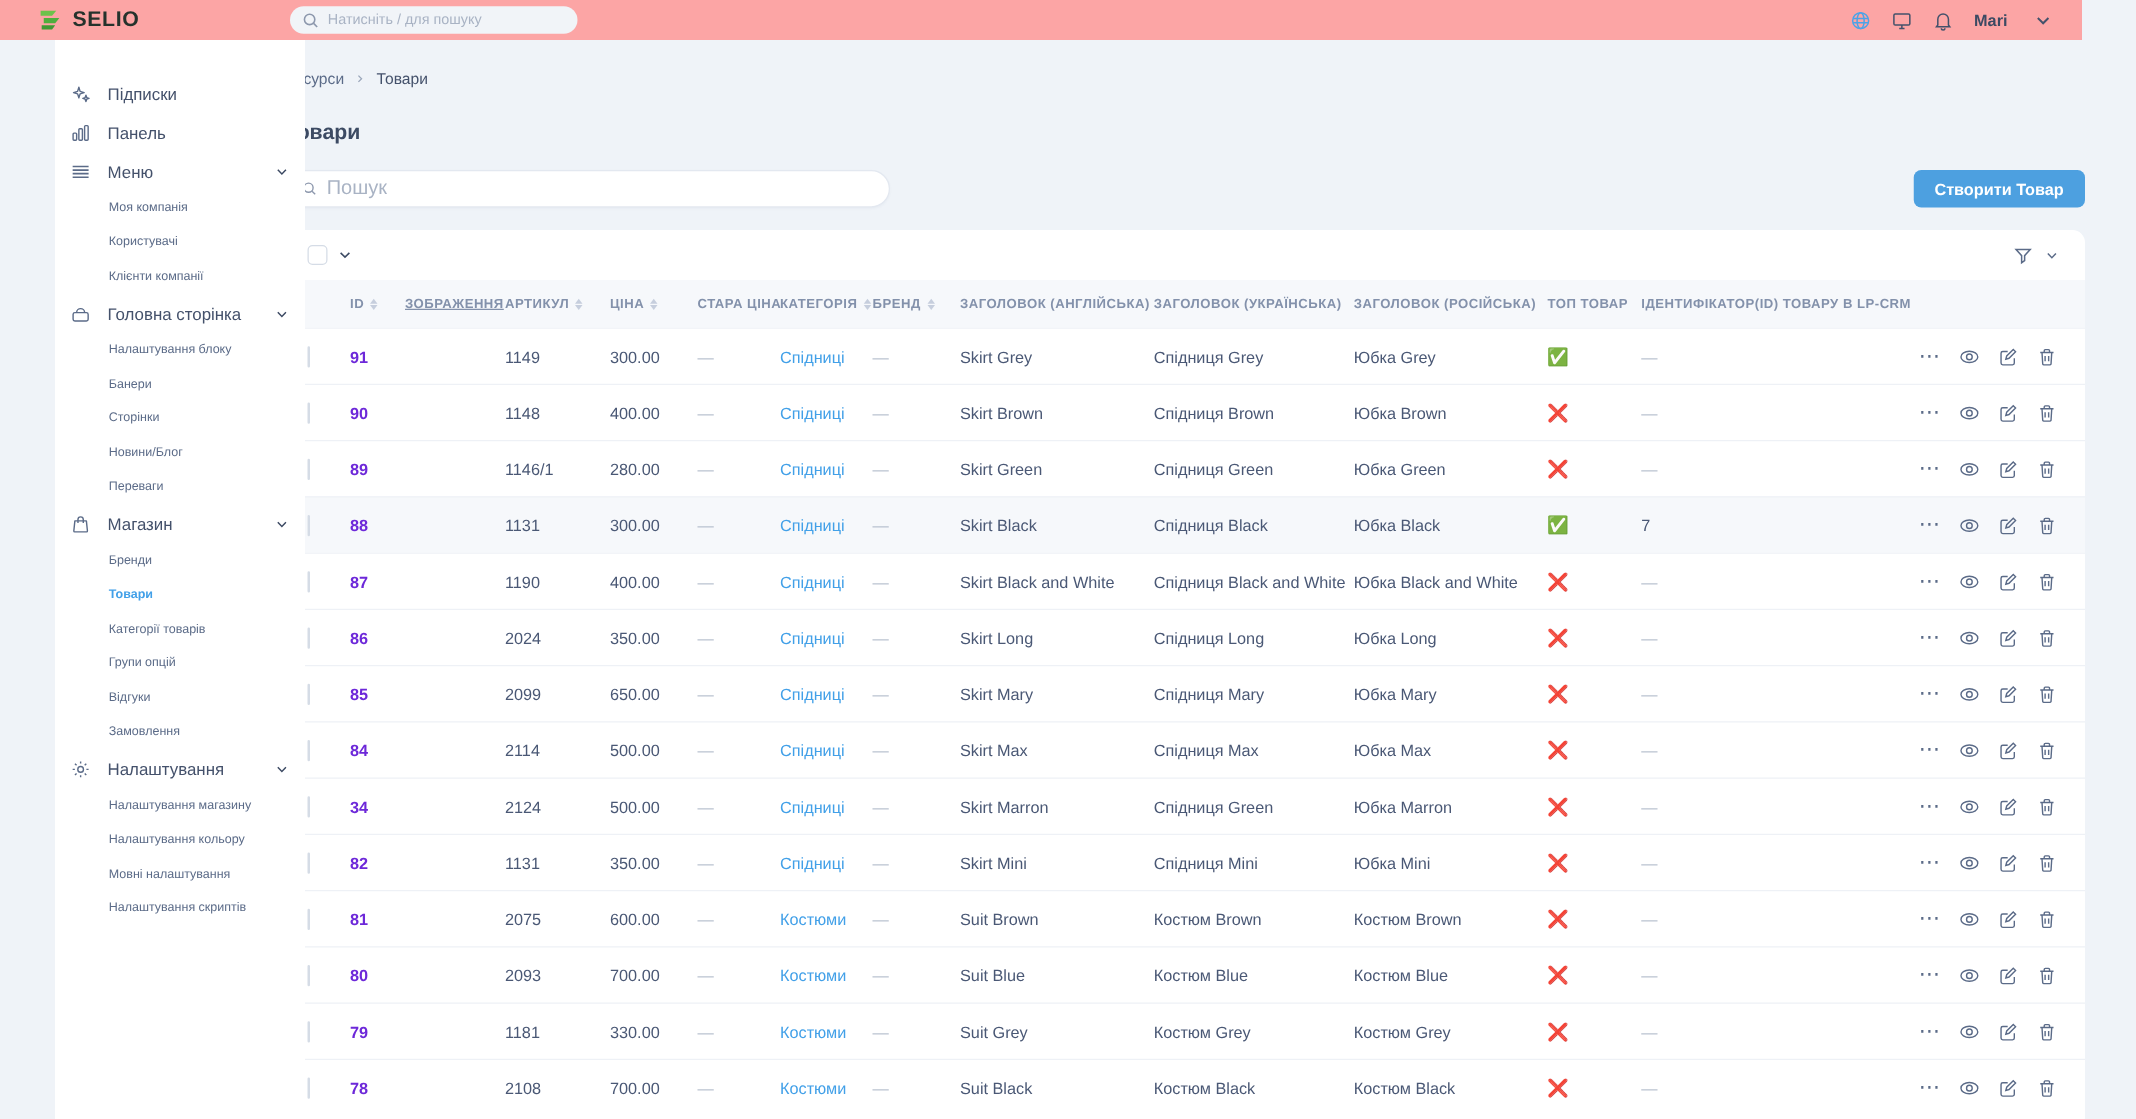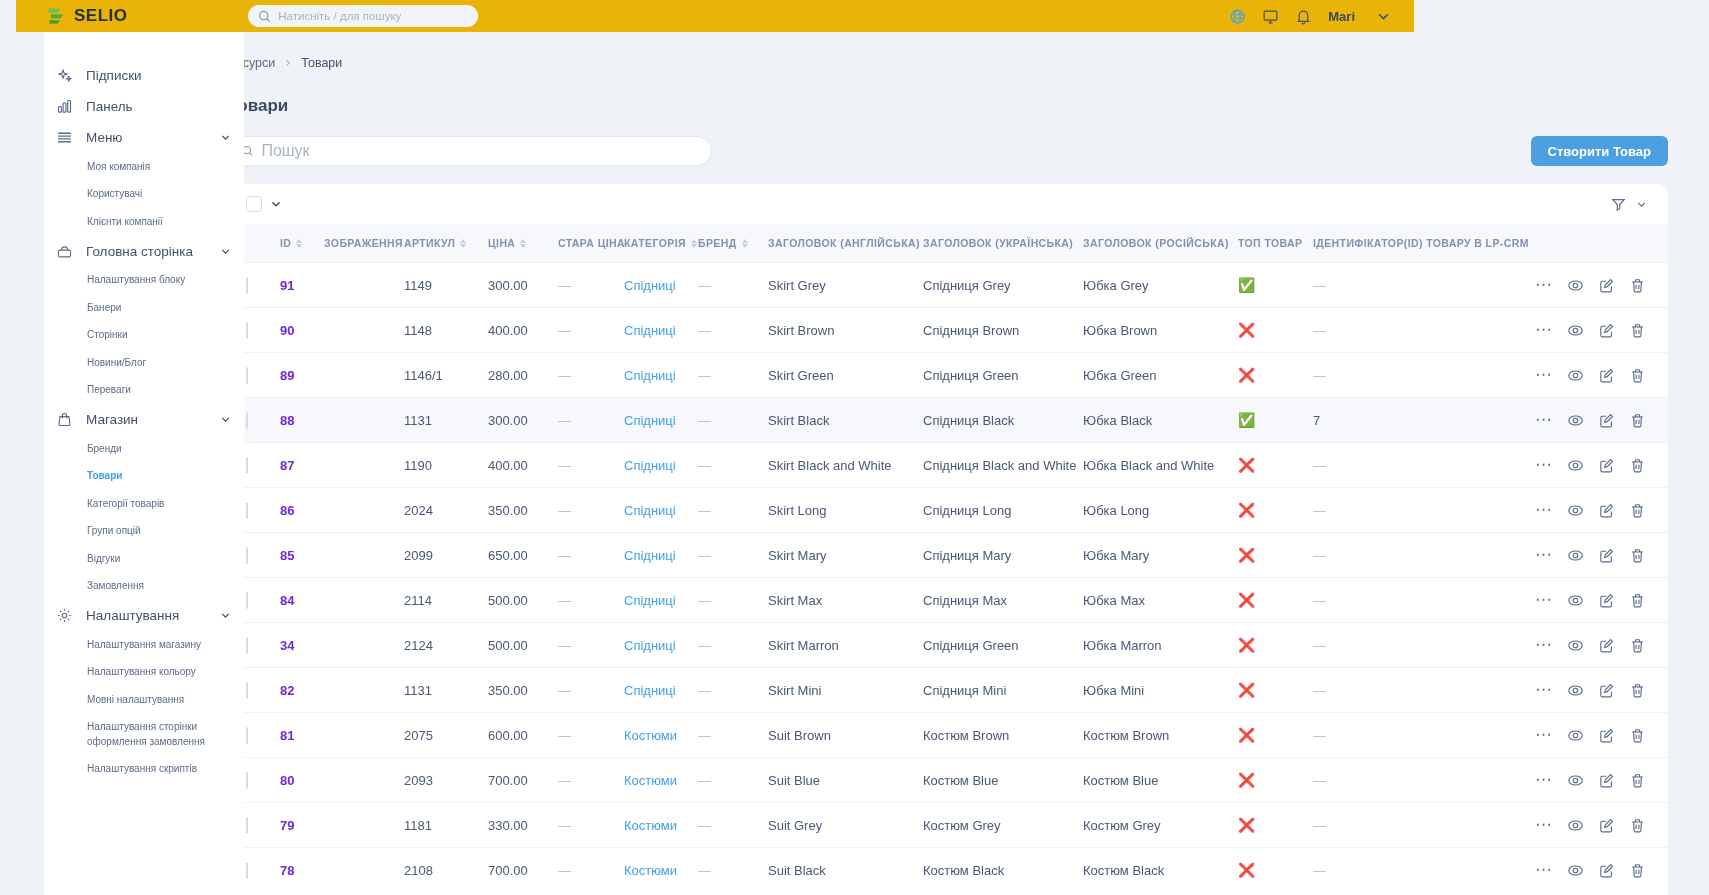"SELIO" .topbar { background: #eab308 -> #fca5a5; left: 16px -> 0; width: 1398px -> 1665px }
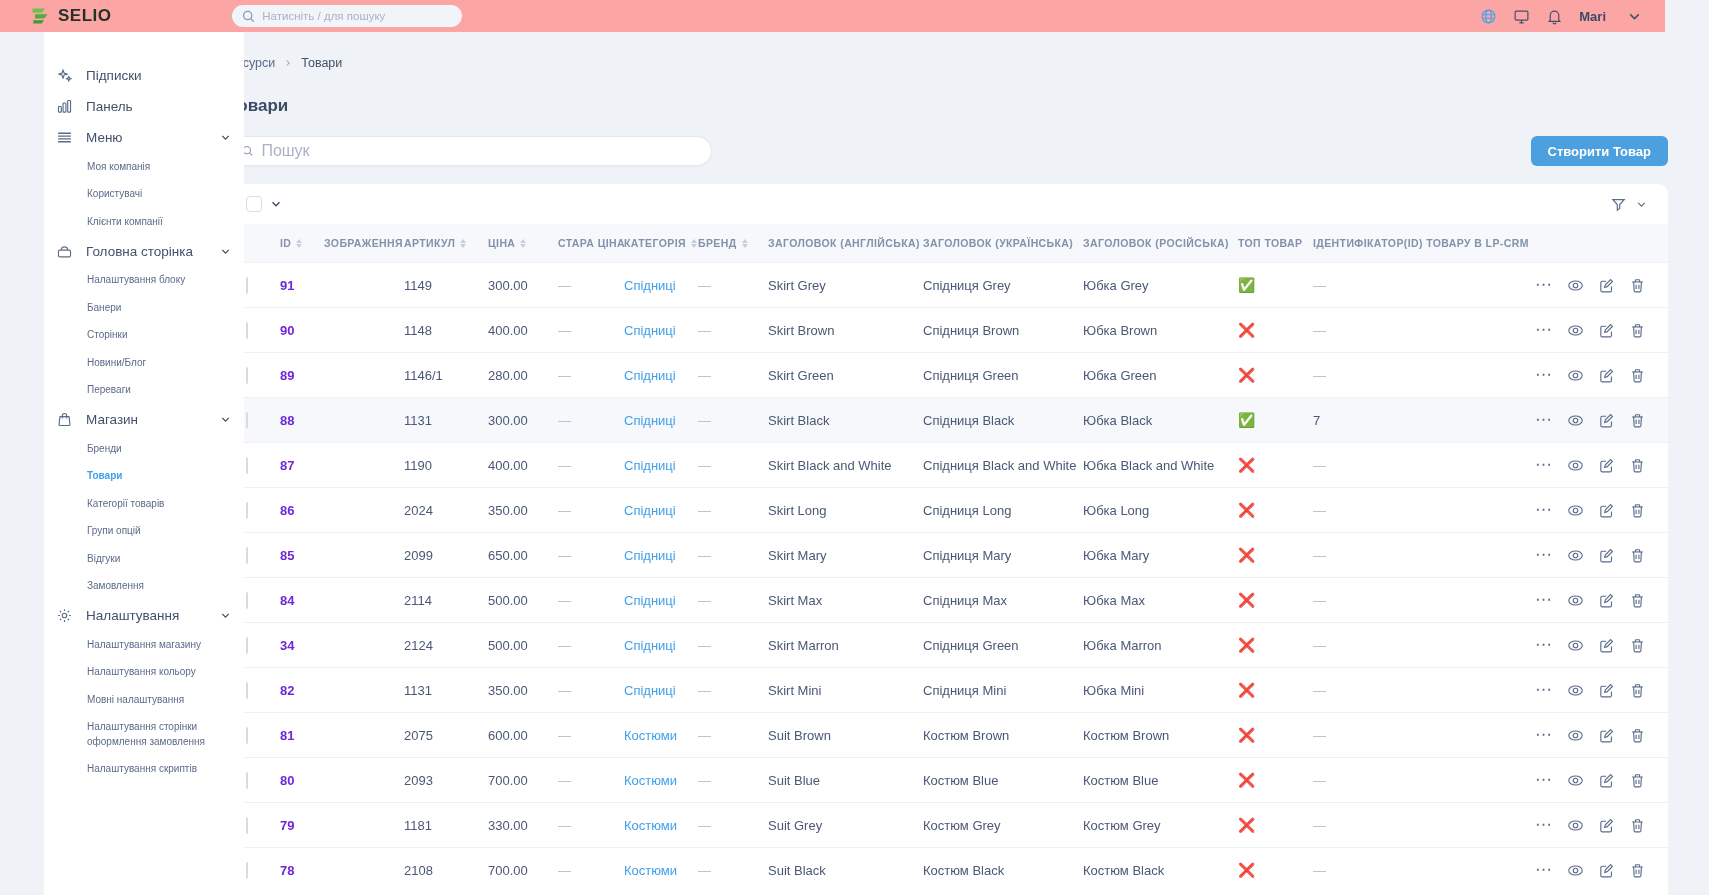"ЗОБРАЖЕННЯ" .col-img { text-decoration: none -> underline }
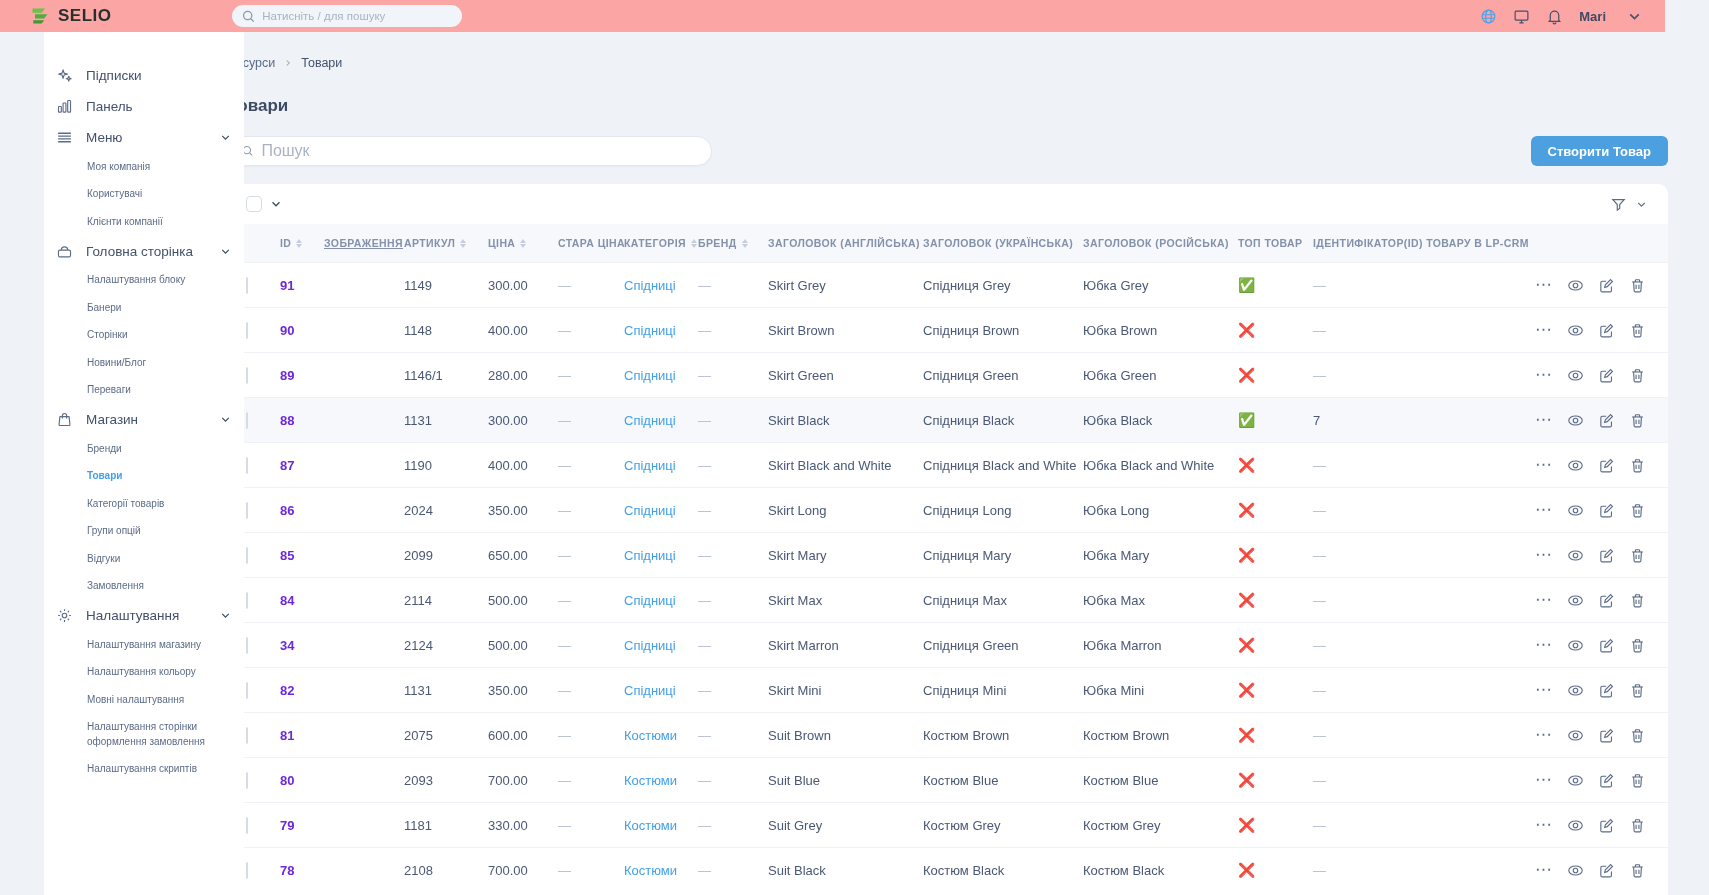"Налаштування сторінки оформлення" div.side-sub-item { html: <div>Налаштування сторінки оформлення замовлення</div> -> none }
